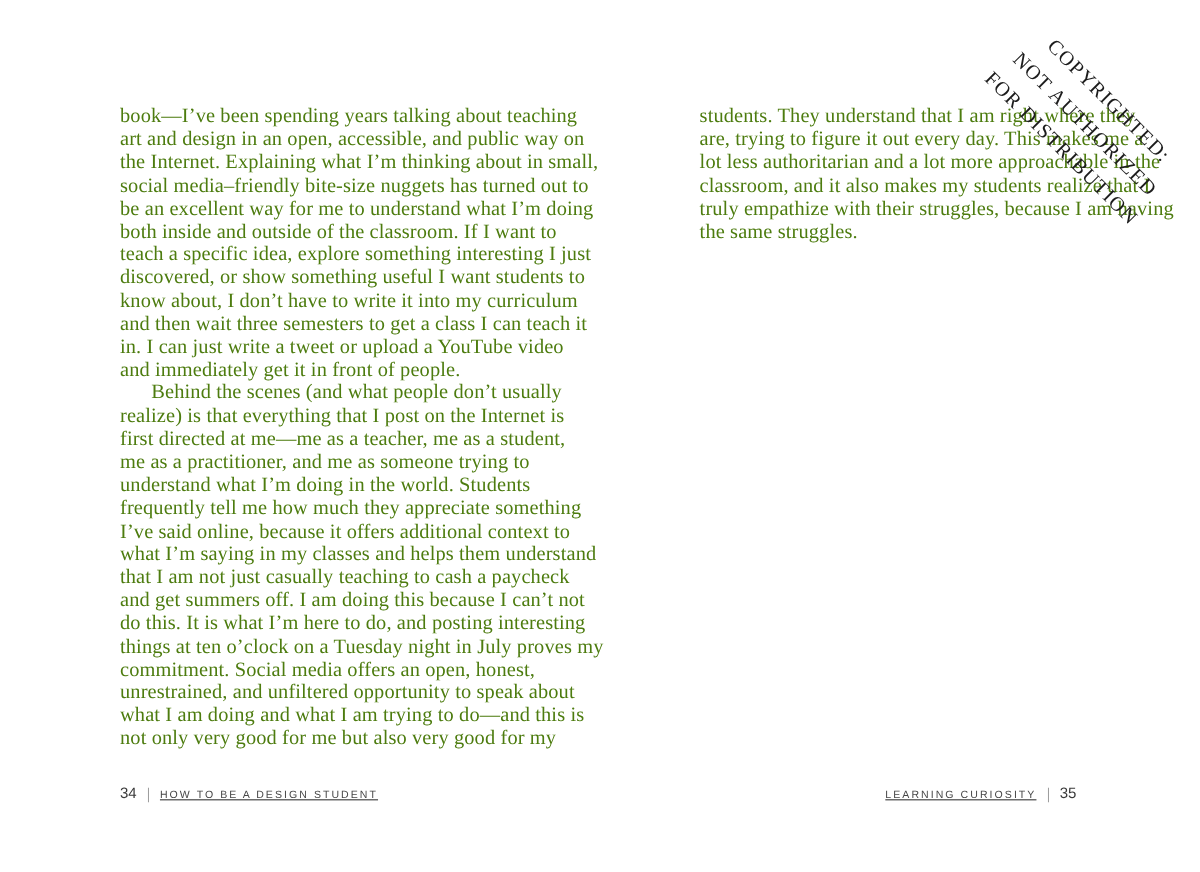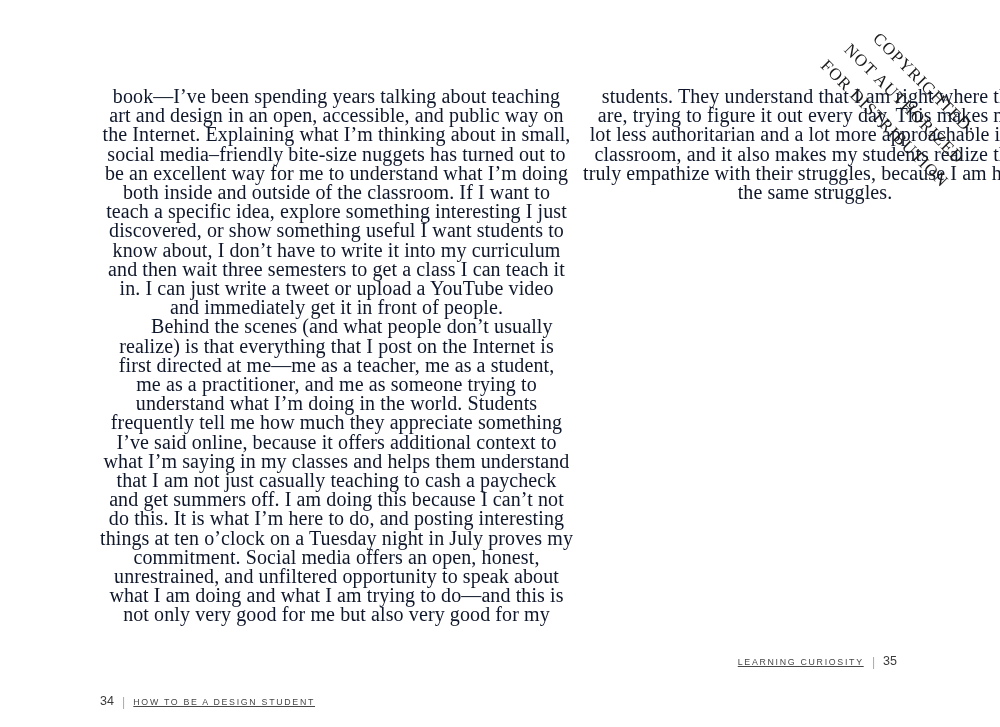"book—I’ve been spending years talking" .body-text { color: #0f172a -> #4d7c0f; font-size: 20px -> 17px; text-align: center -> none }
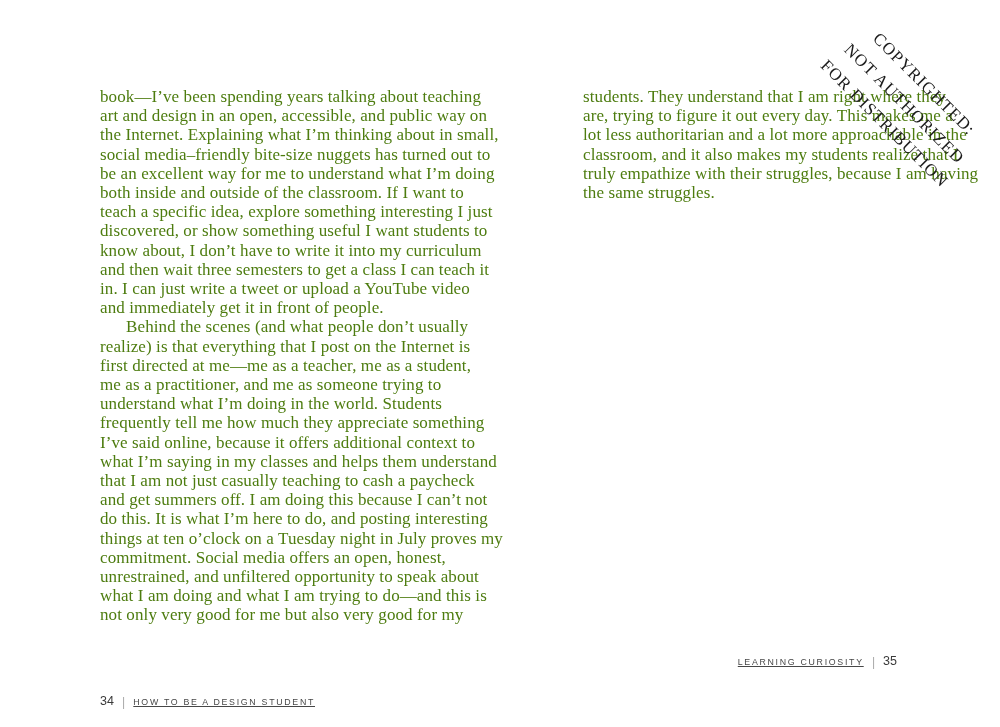"34" .footer.left-footer { margin-top: 40px -> none }
